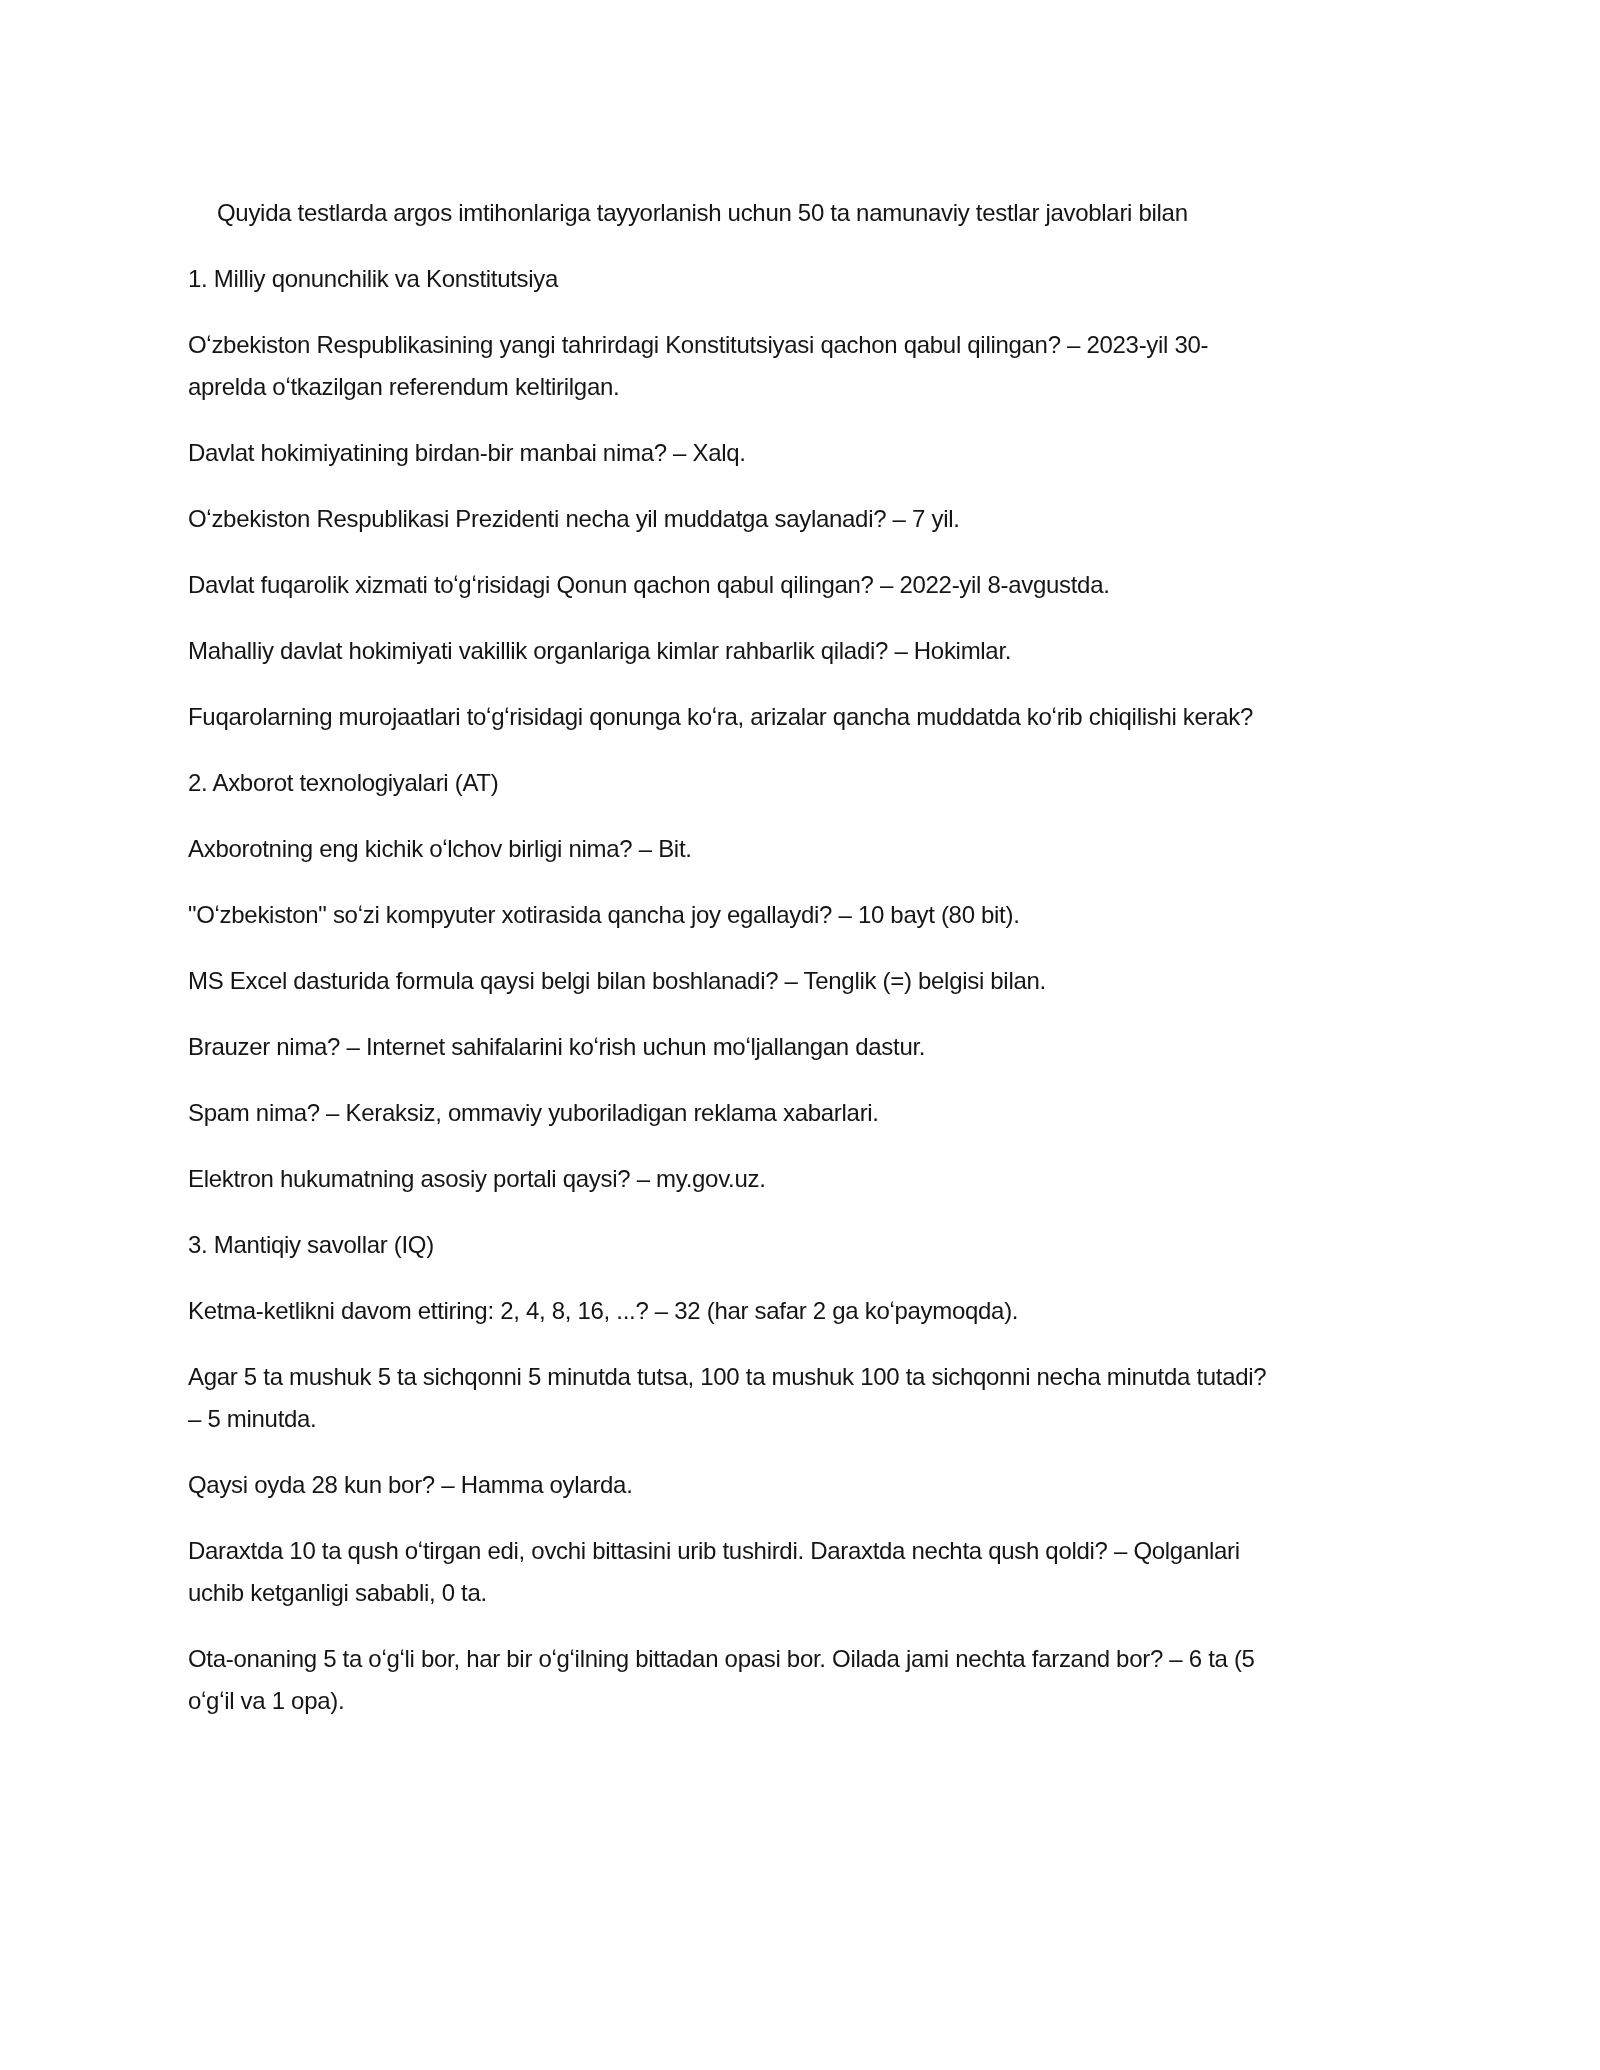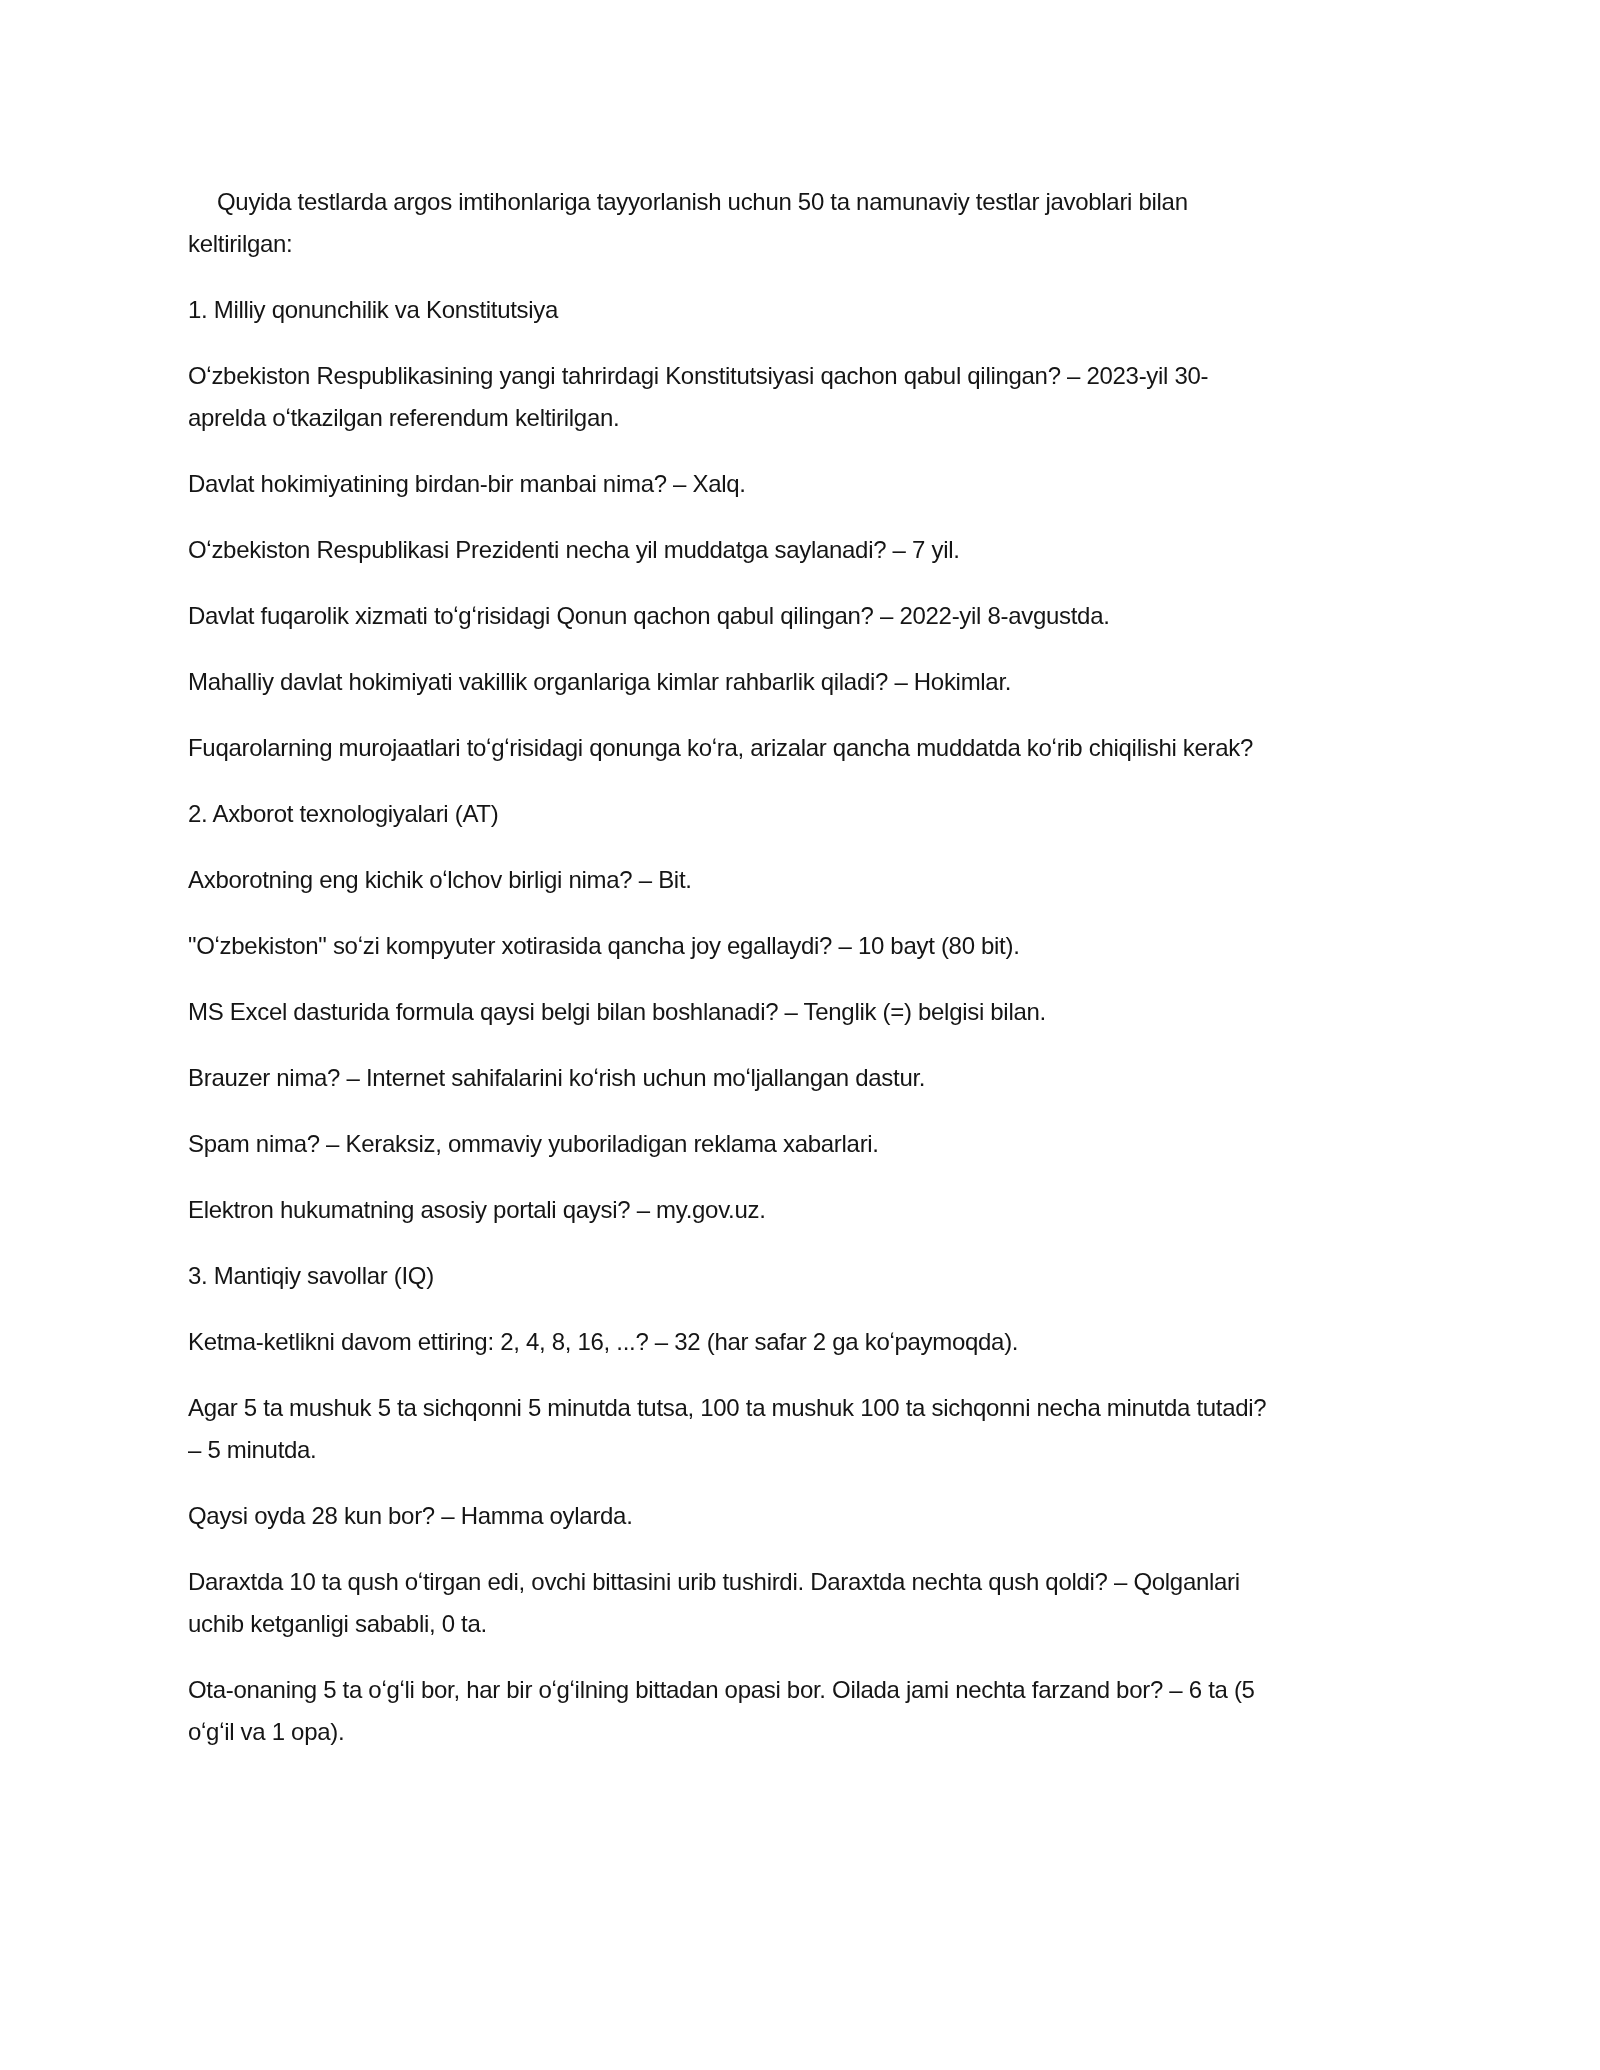"Quyida testlarda argos imtihonlariga" .doc-body { top: 181px -> 192px }
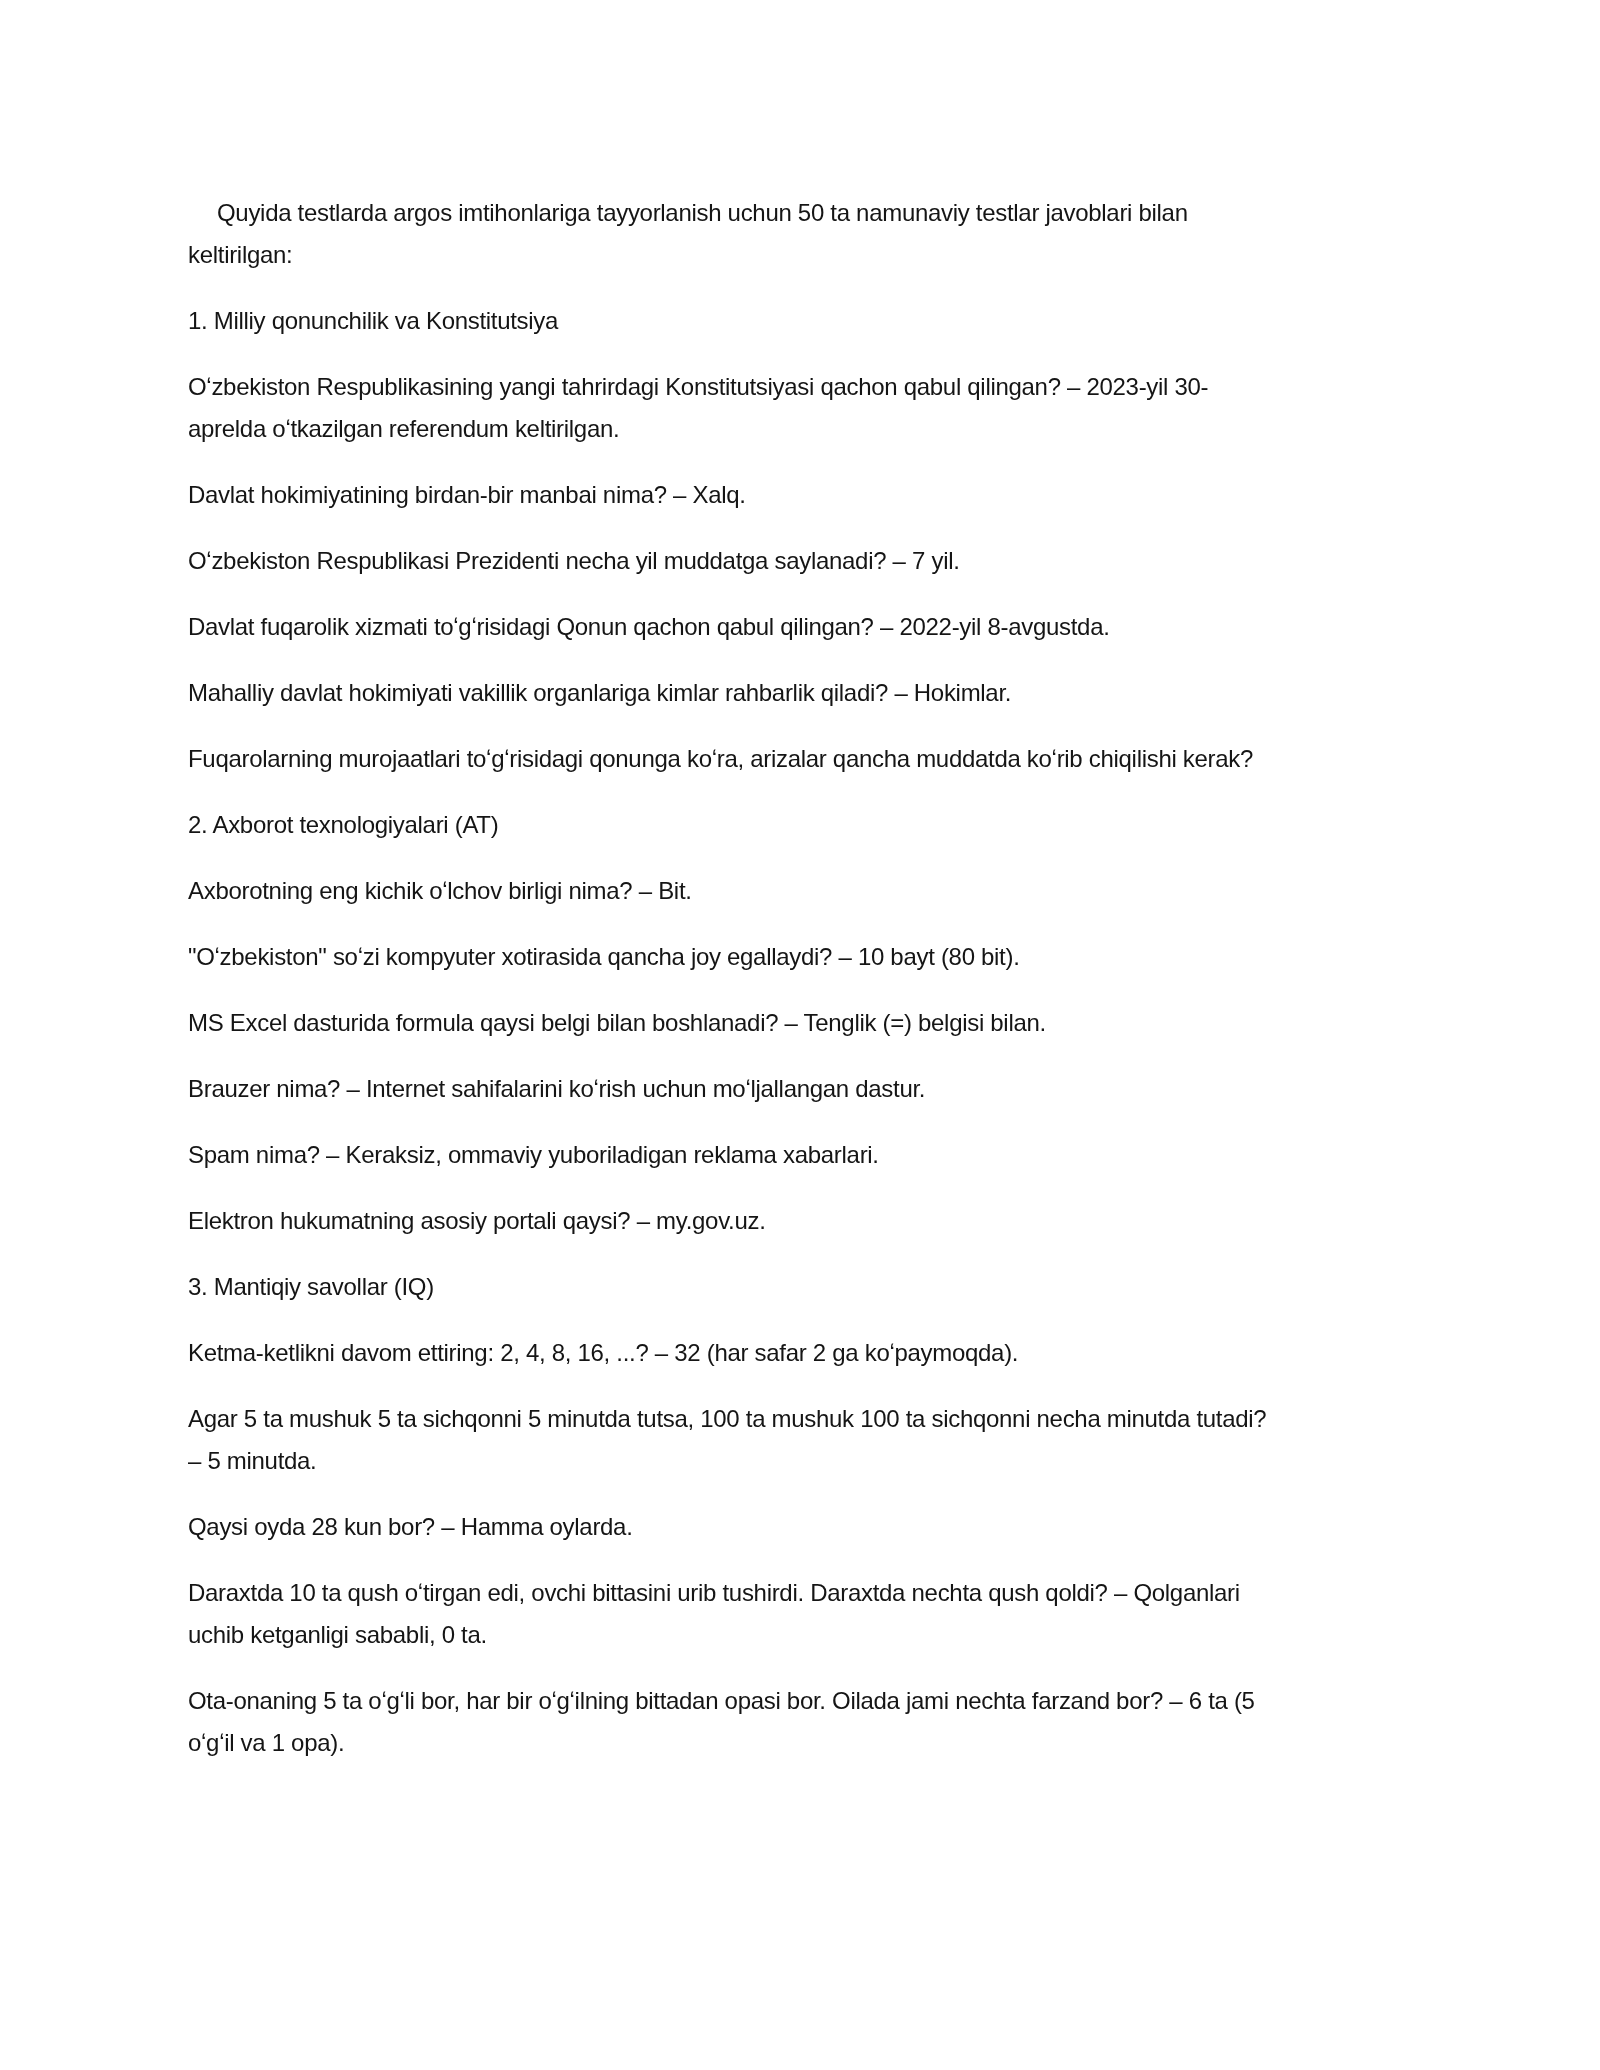"keltirilgan:" div.text-line { html: <div>keltirilgan:</div> -> none }
